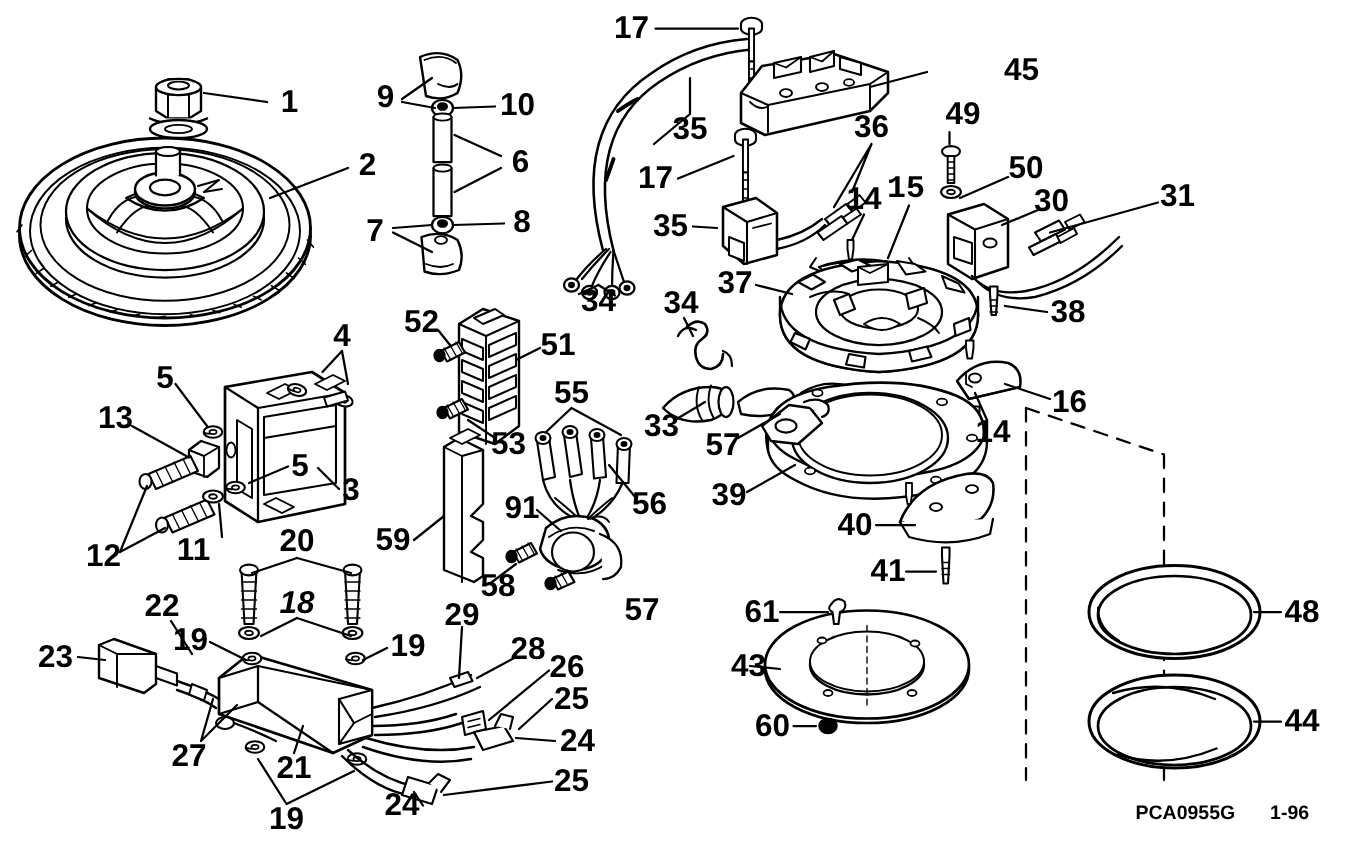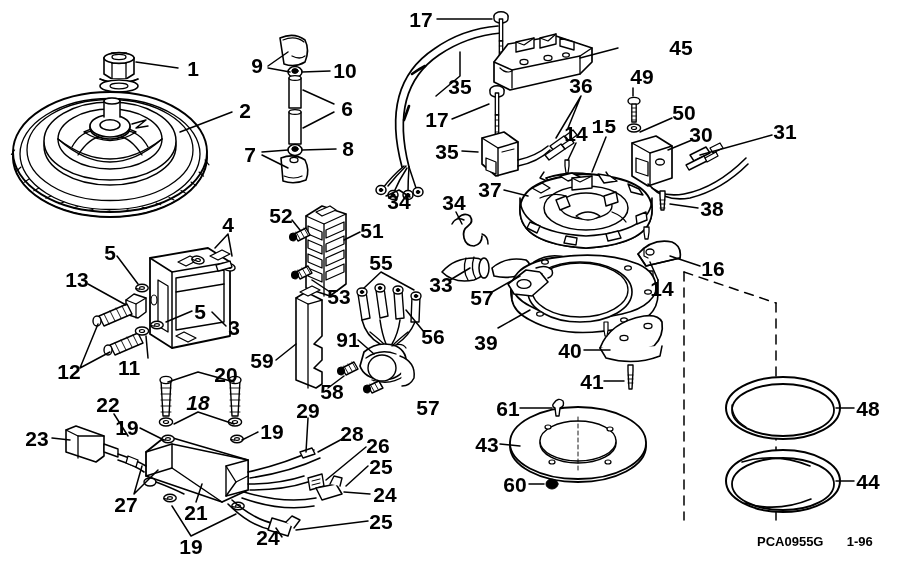"39" div.lbl { top: 342px -> 330px }
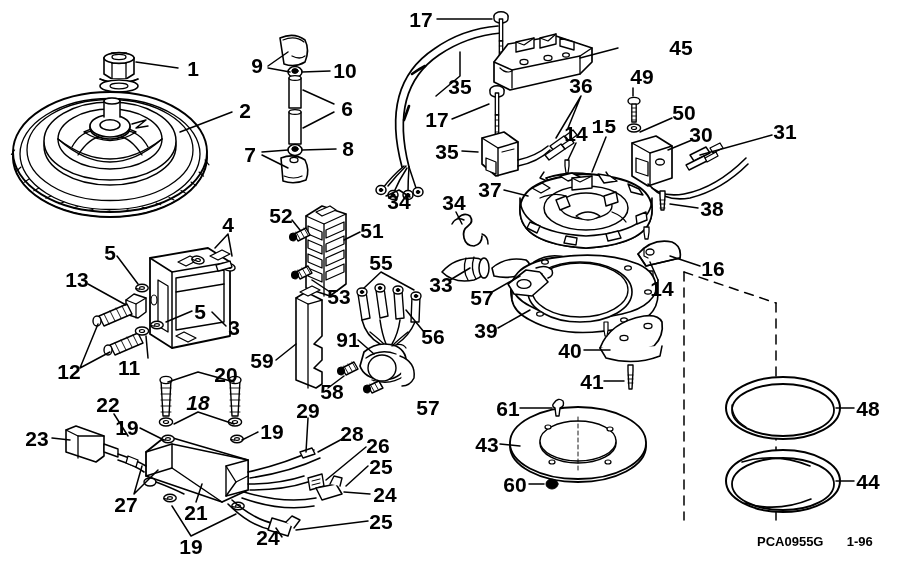"20" div.lbl { margin-left: 28px -> none; top: 374px -> 361px }
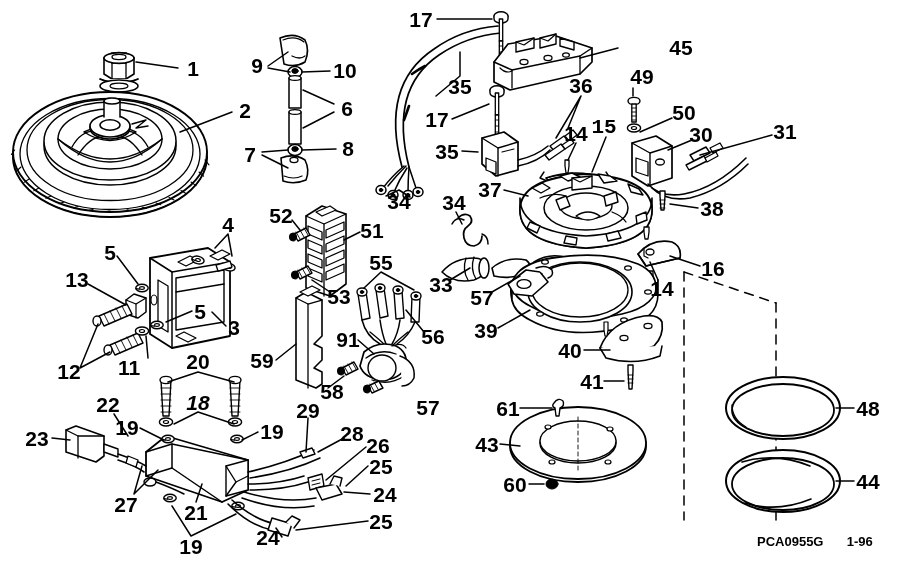"43" div.lbl { left: 487px -> 499px }
